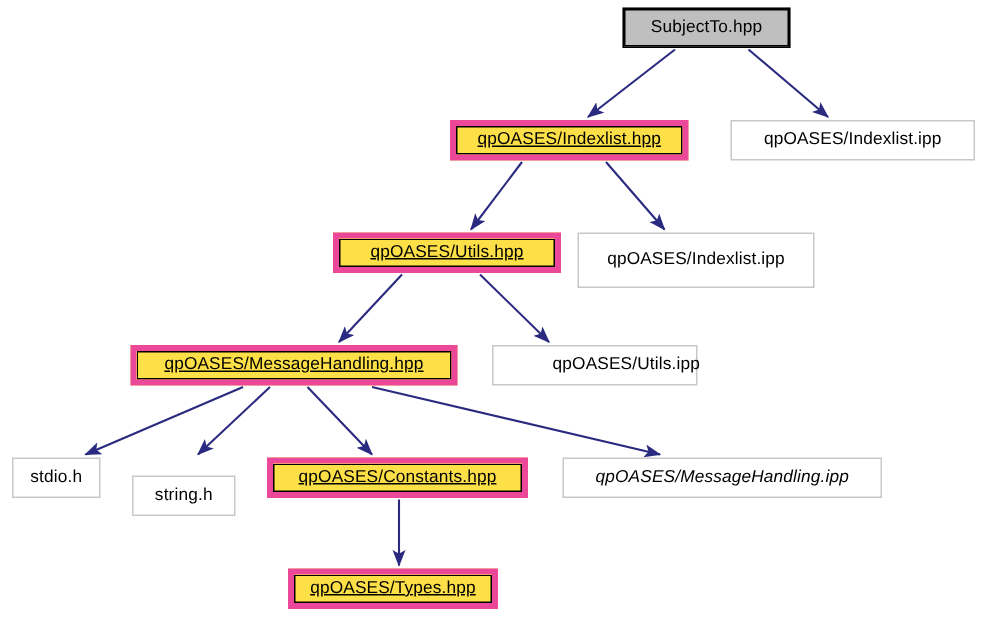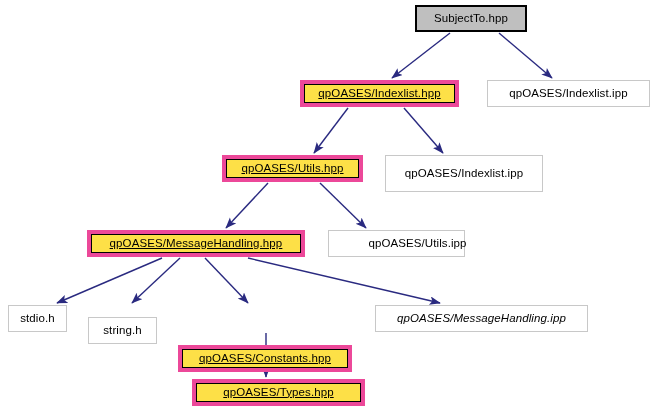"qpOASES/Utils.hpp" div.graph-node { width: 141px -> 152px }
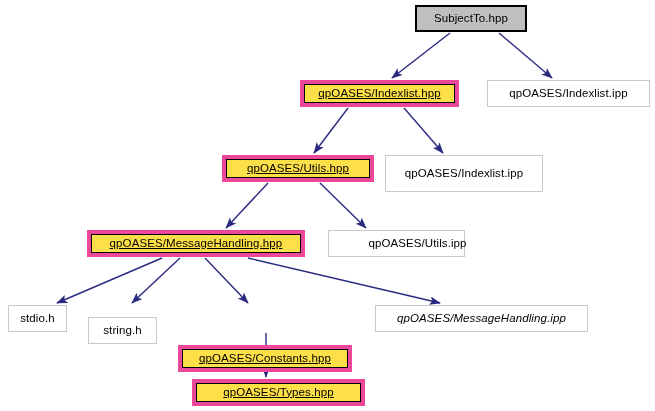"qpOASES/Constants.hpp" div.graph-node { margin-top: 40px -> none }
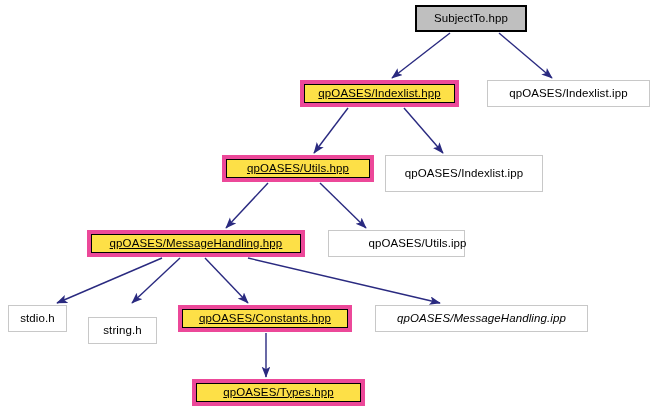"qpOASES/Types.hpp" div.graph-node { width: 173px -> 140px }
